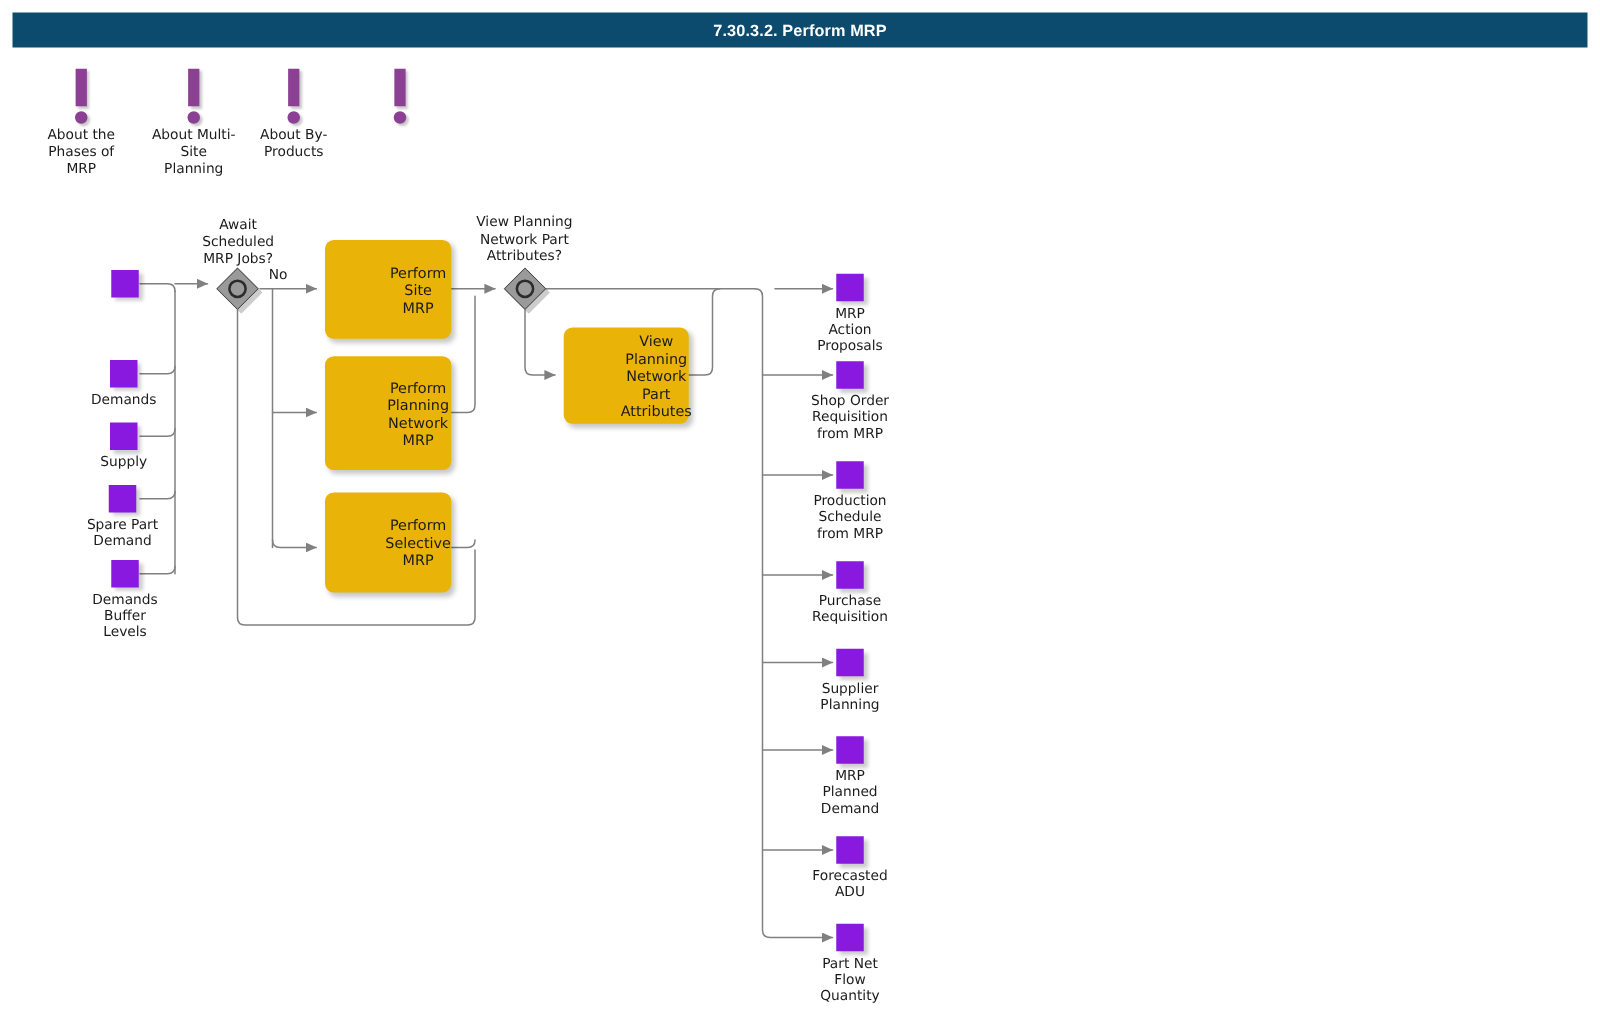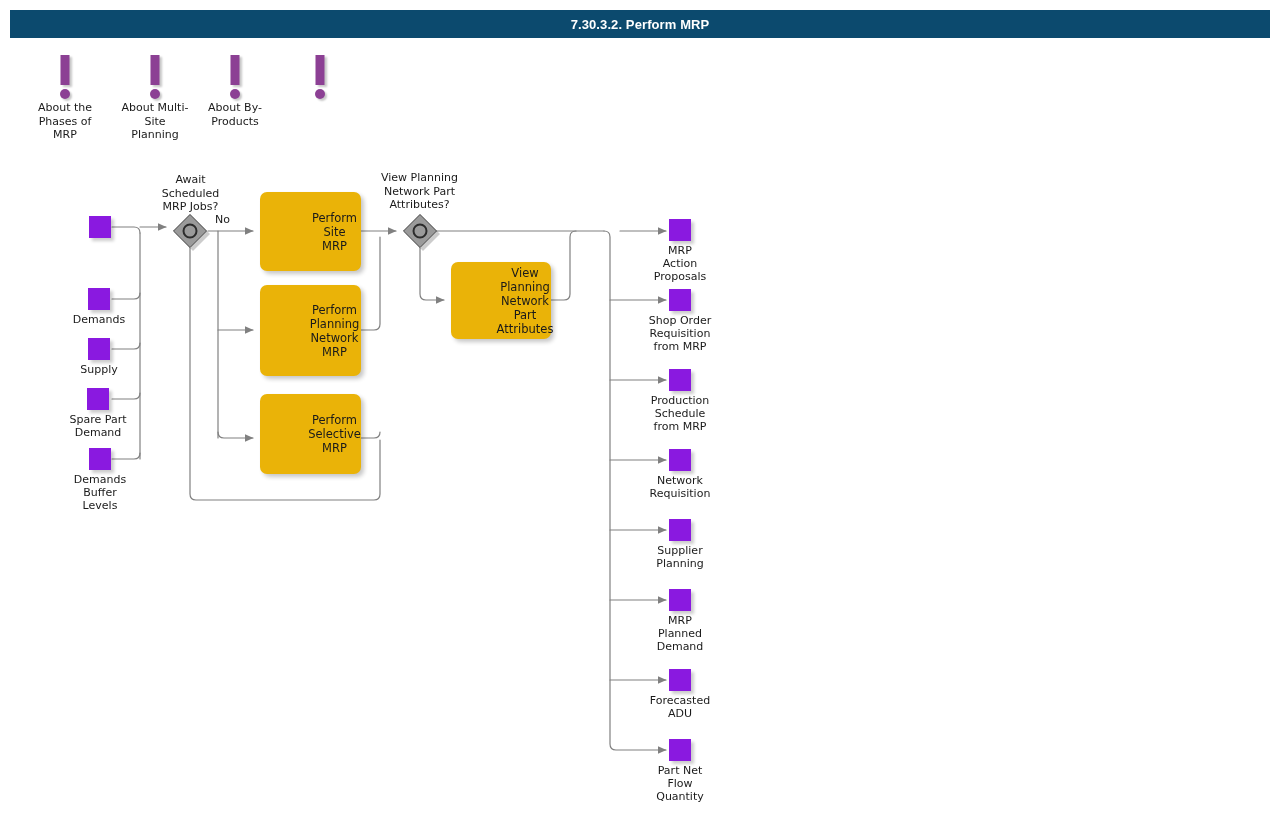"Network" div.node-label { text: Network -> Purchase }
